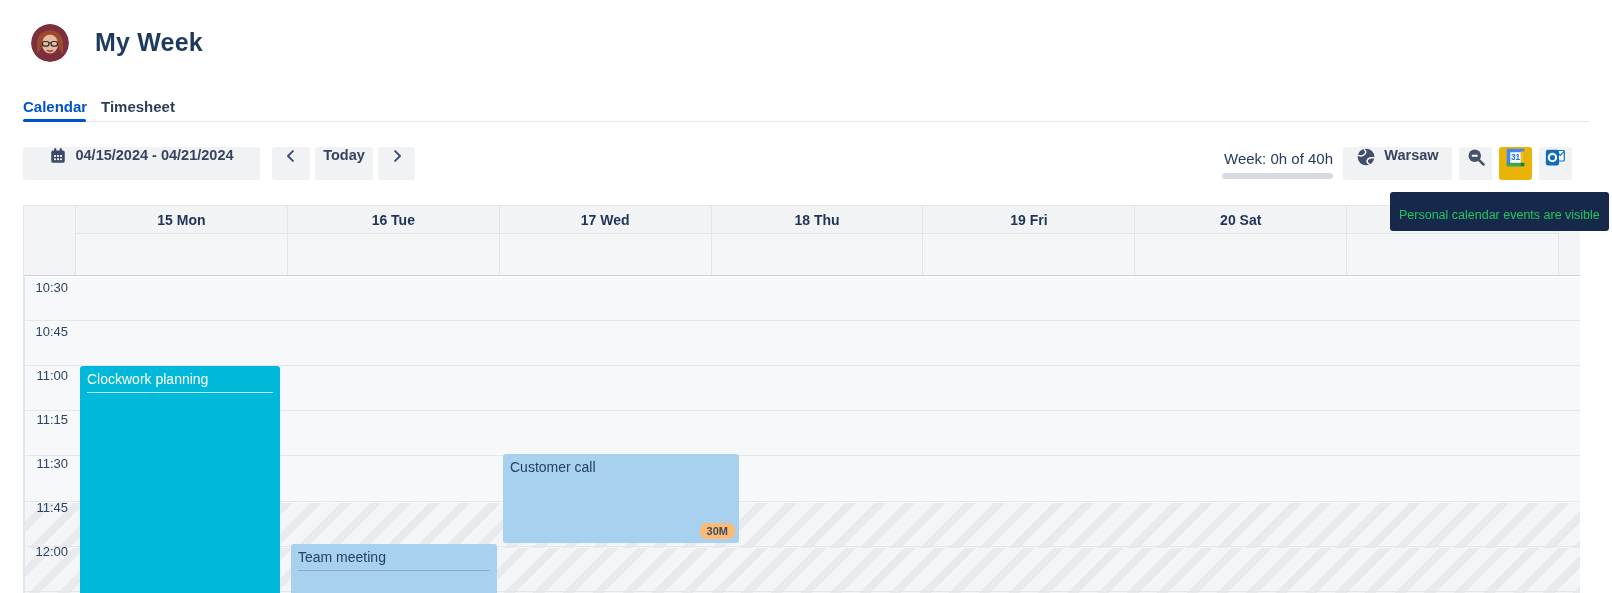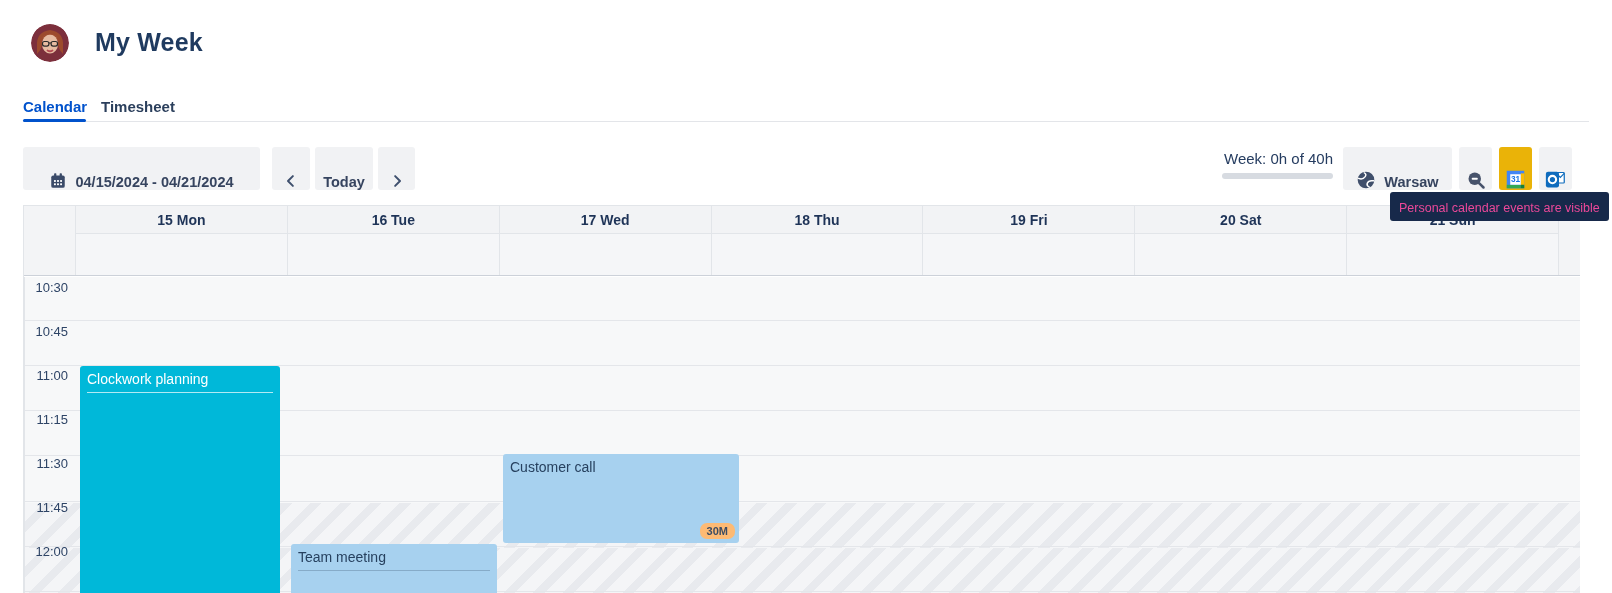"04/15/2024 - 04/21/2024" .btn { align-items: flex-end -> flex-start; height: 43px -> 33px }
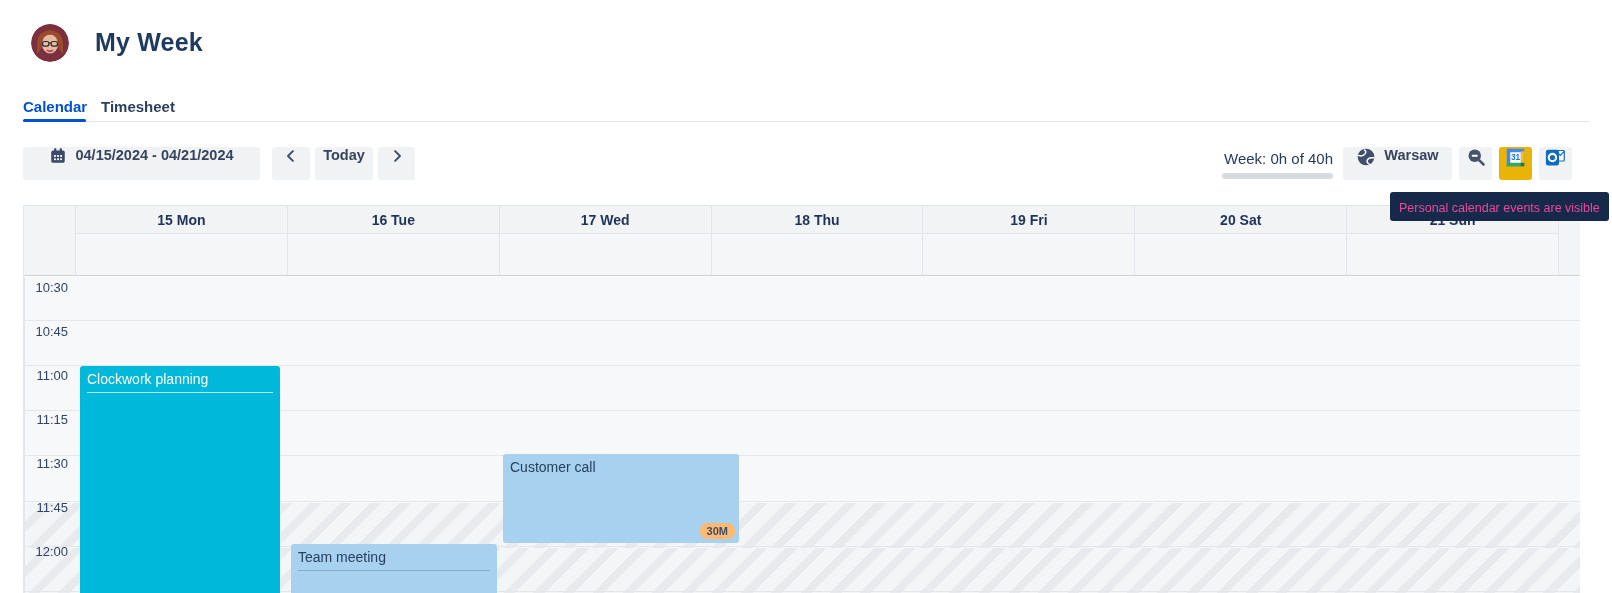"Personal calendar events are visible" .tooltip { color: #ec4899 -> #22c55e; height: 29px -> 39px; padding: 5px 9px -> 12px 9px }
